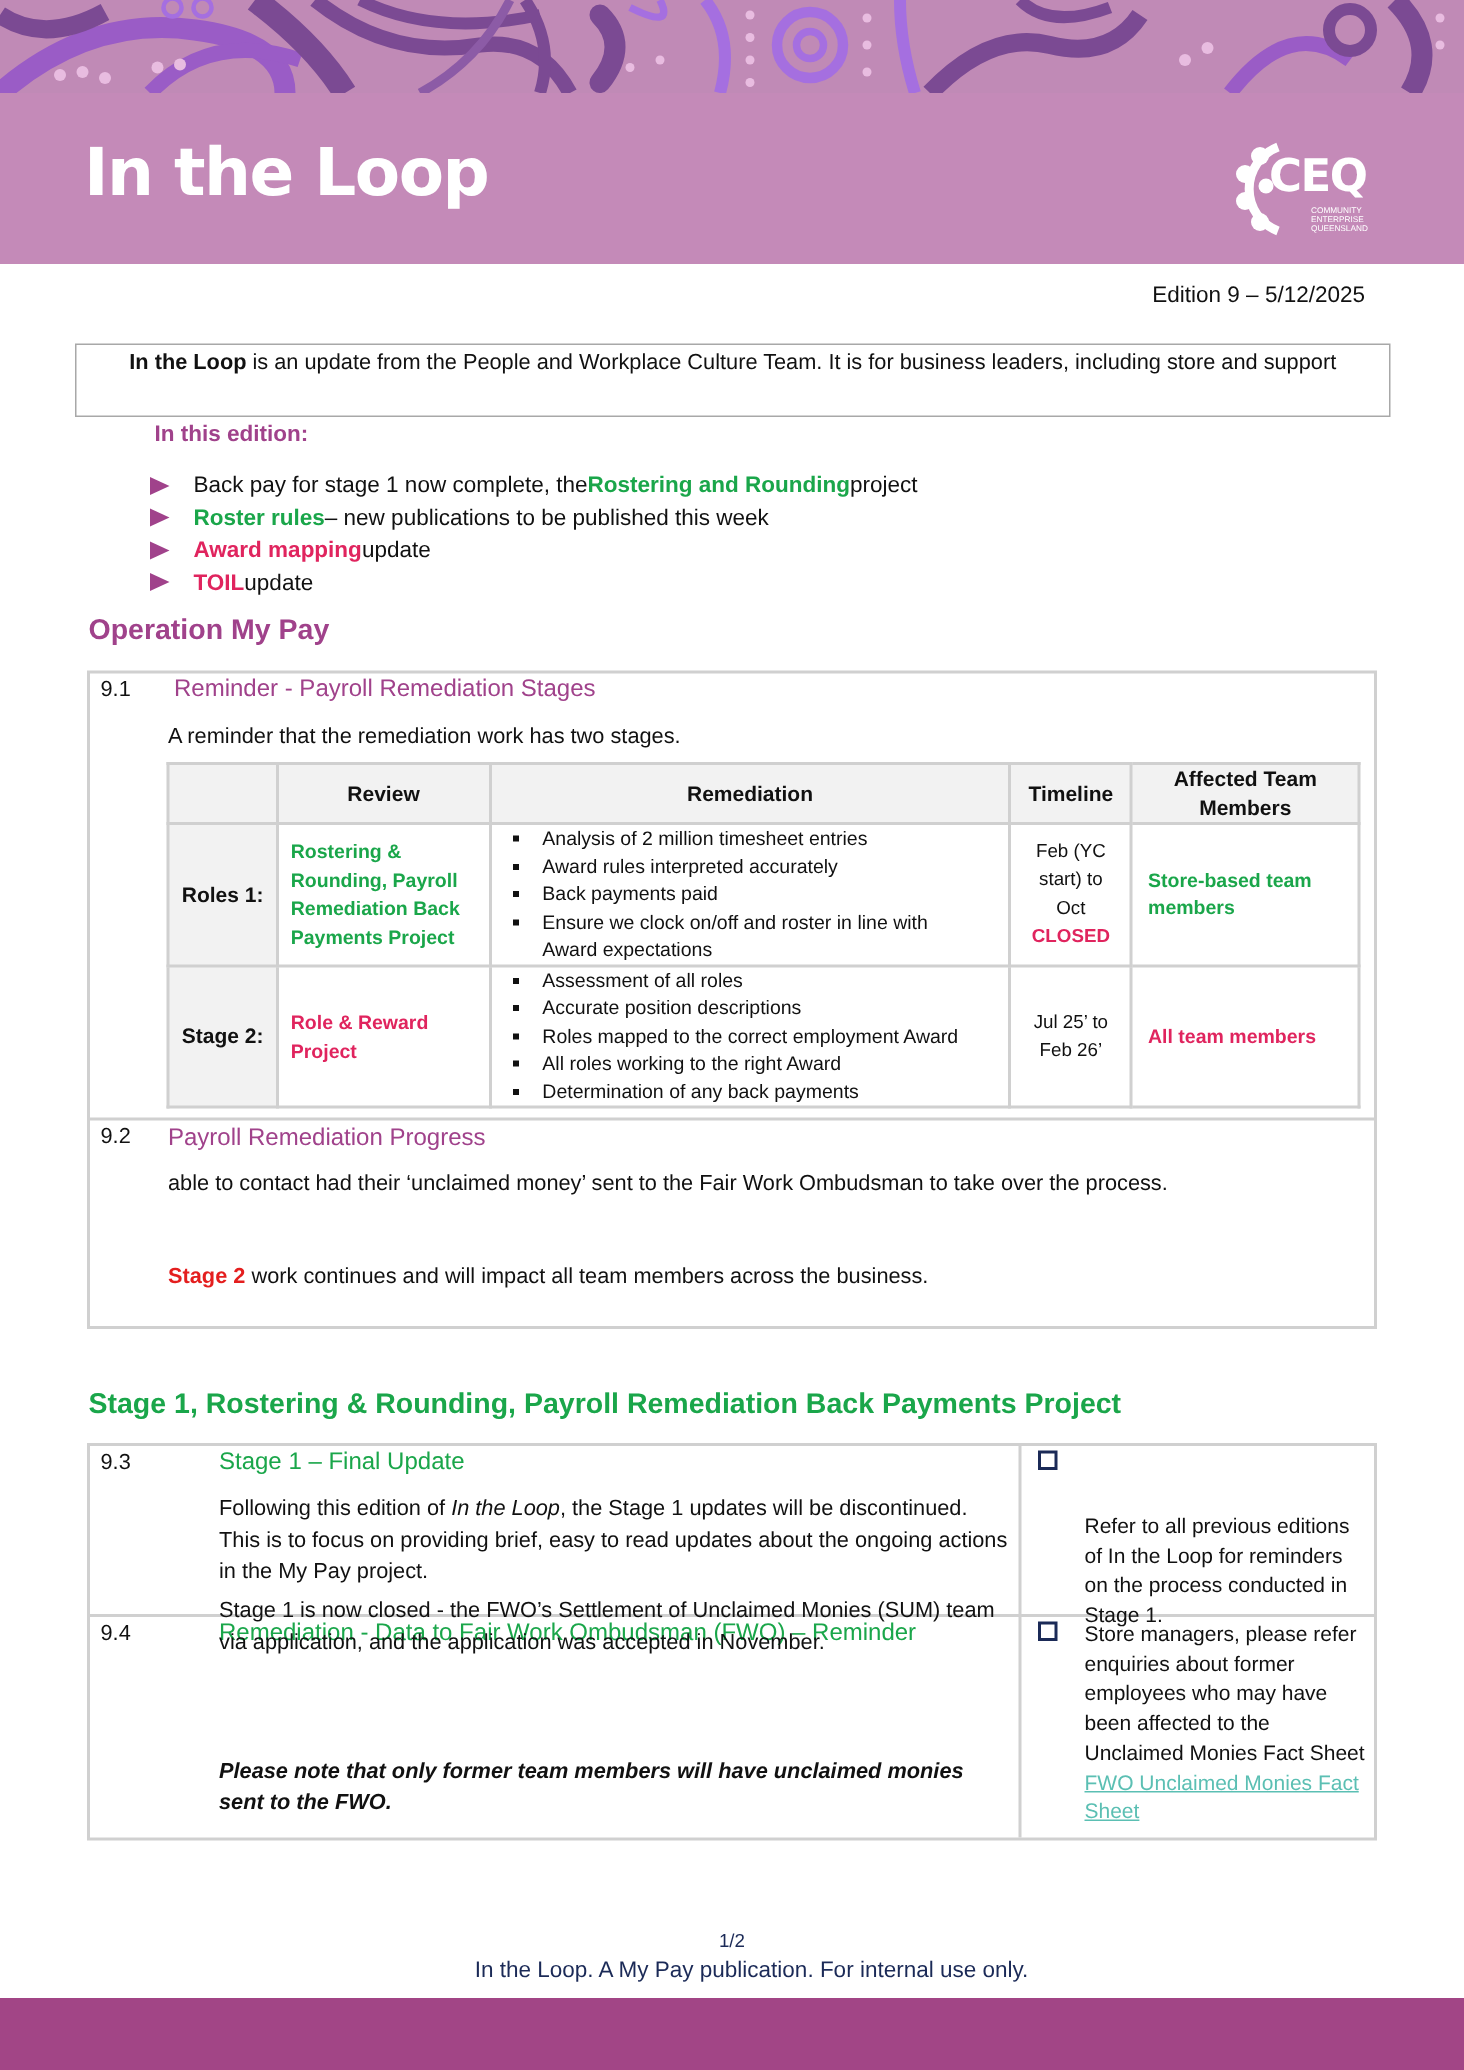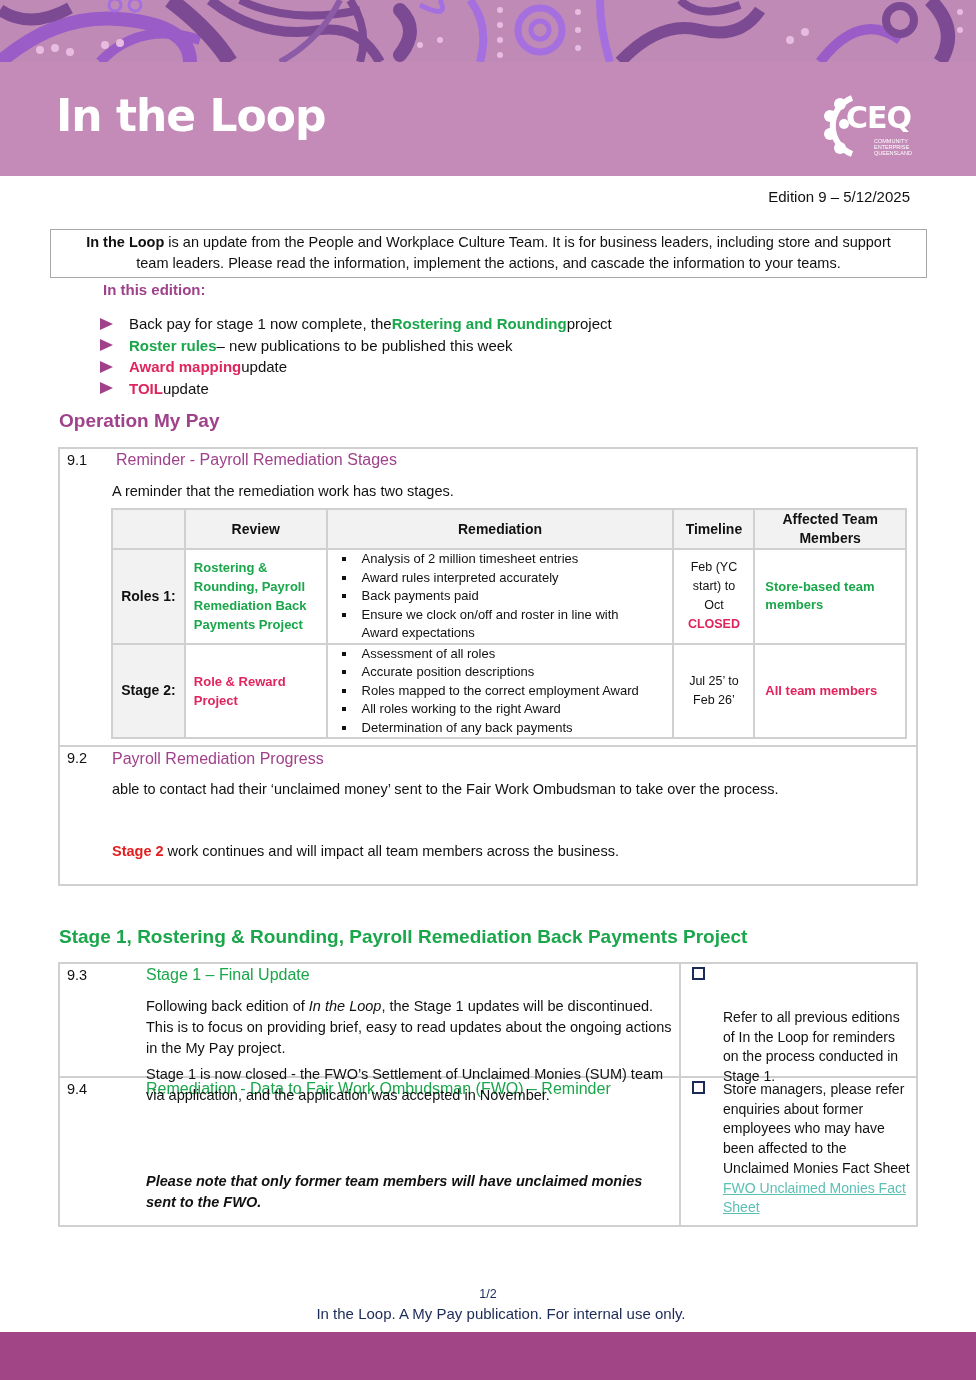"team leaders. Please read the" div { html: <div>team leaders. Please read the information, implement the actions, and cascade the information to your teams.</div> -> none }
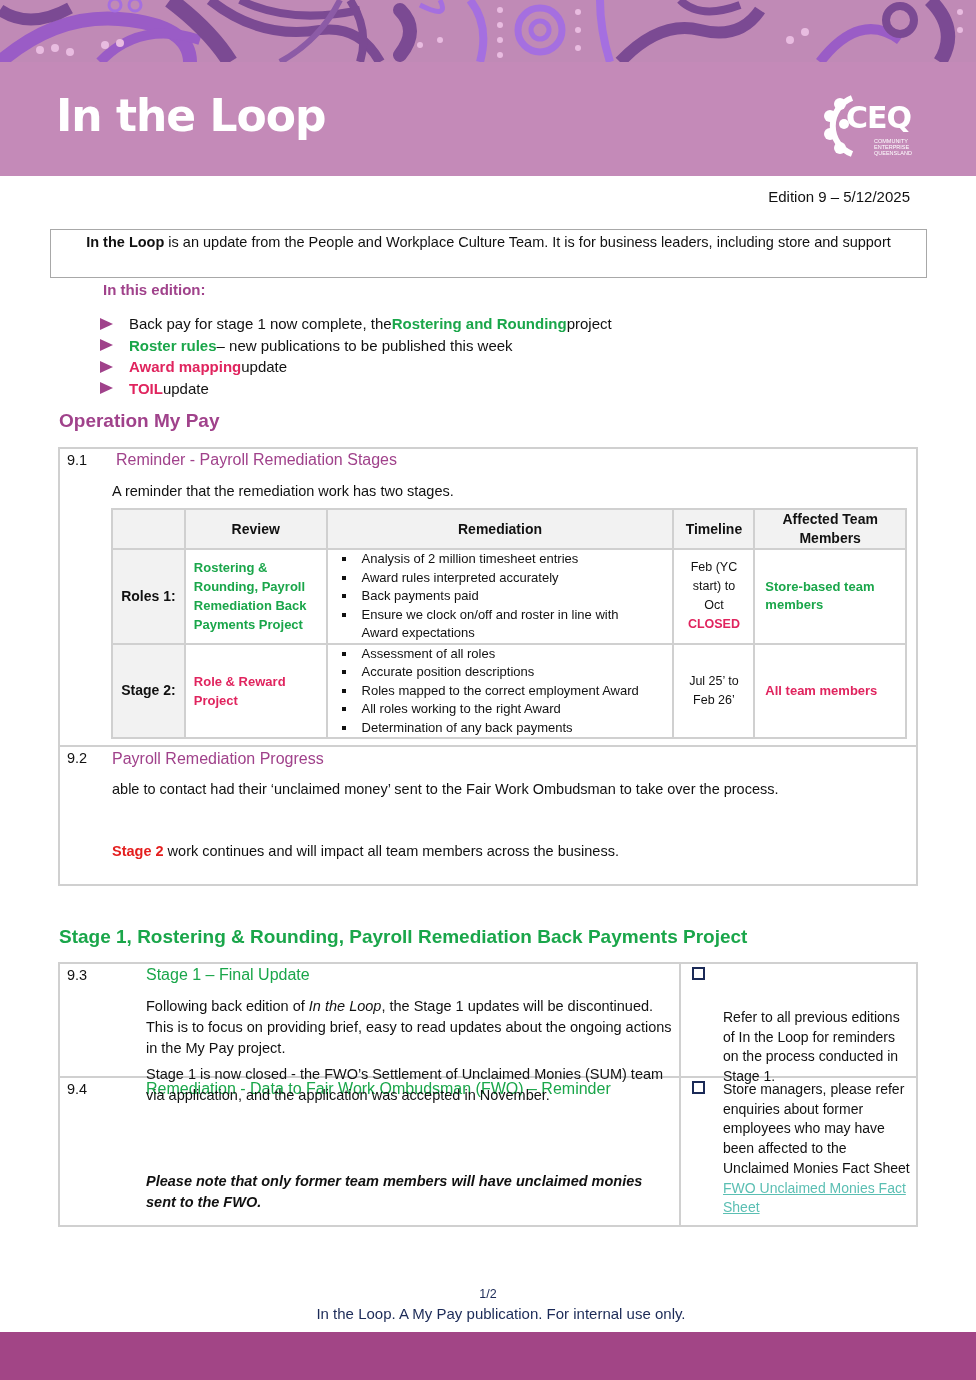"Following back edition of" span { text: back -> this }
